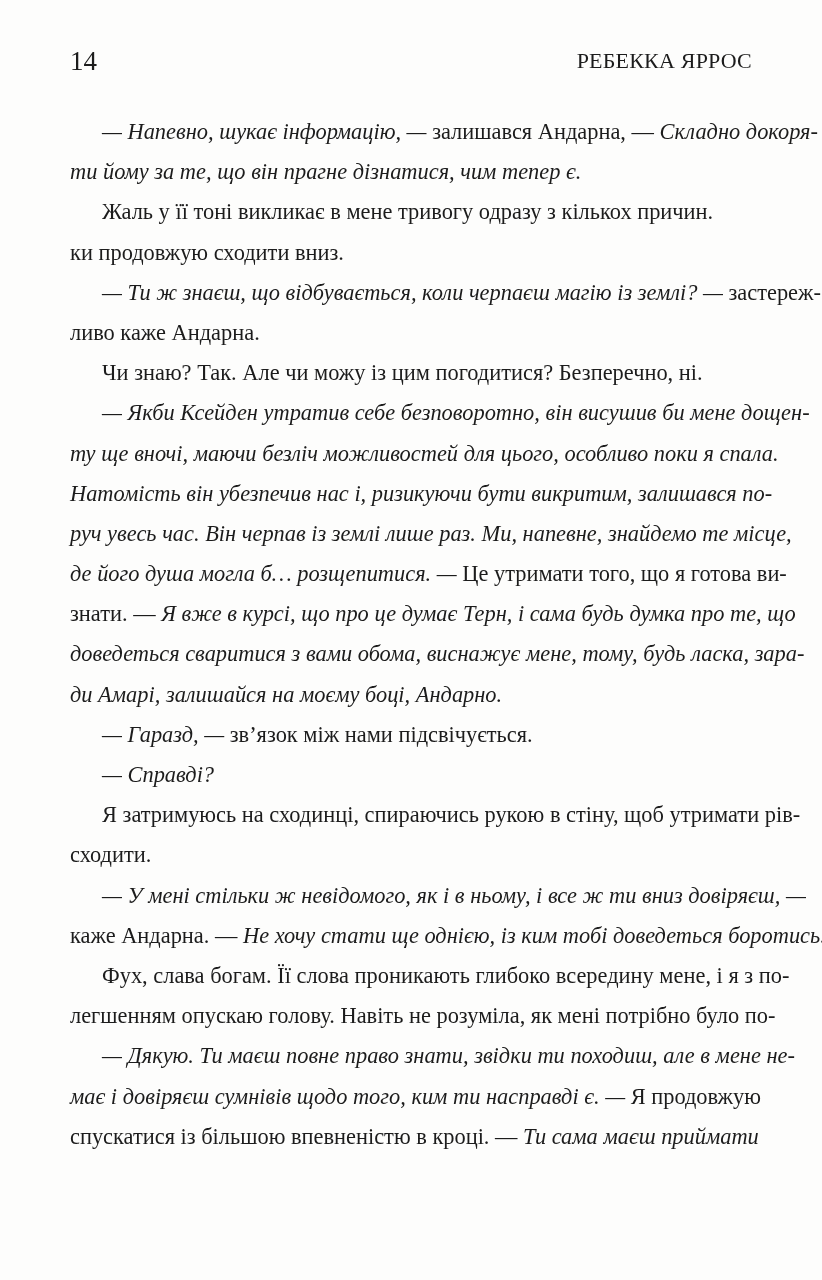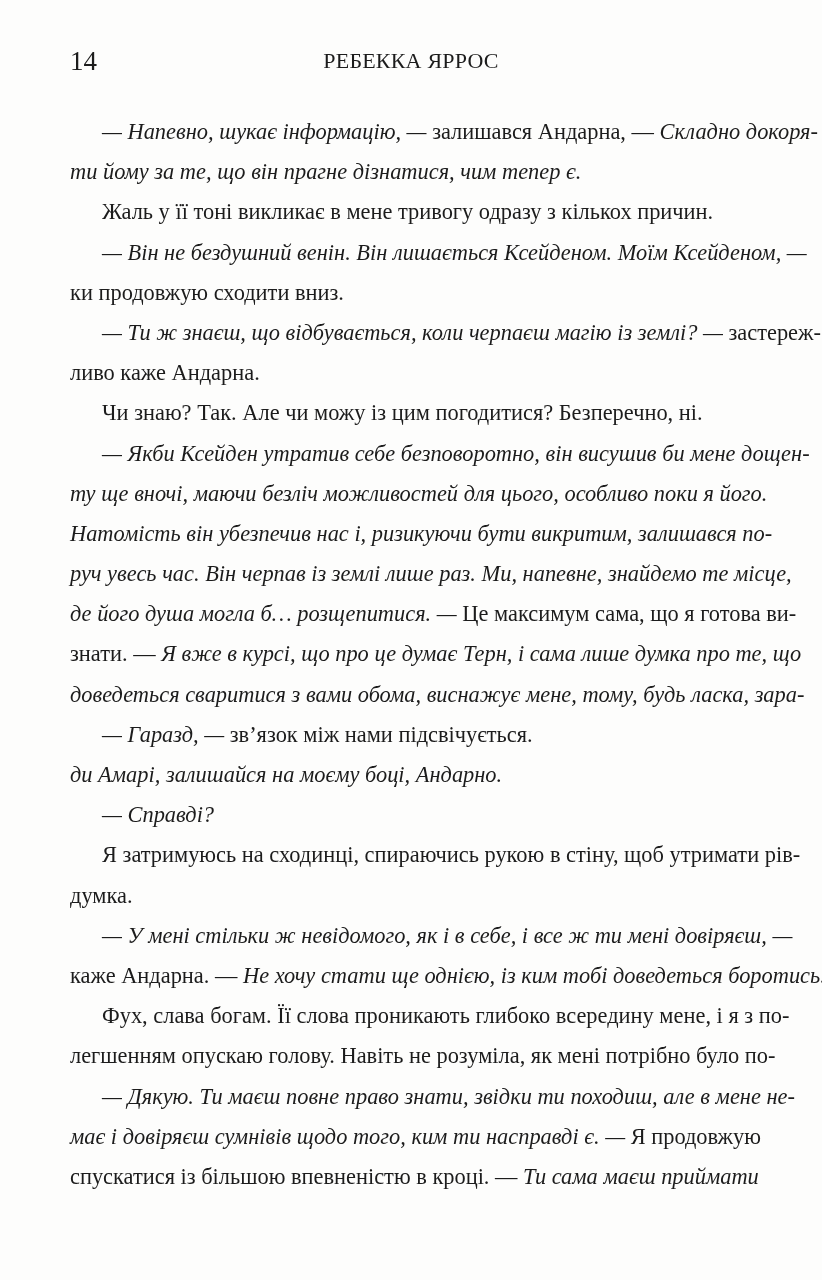"РЕБЕККА ЯРРОС" .author { text-align: center -> right }
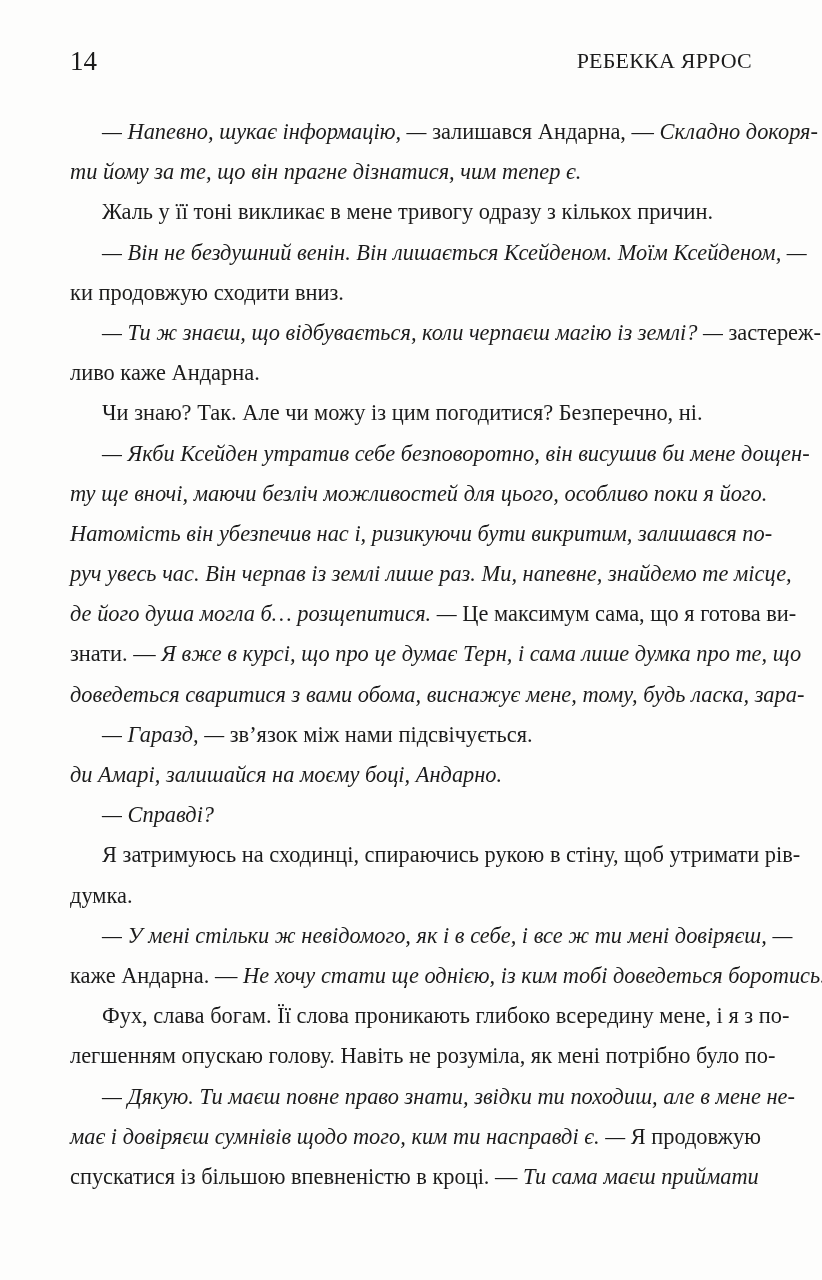"— Він не бездушний венін." span.line { html: <span><span>— Він не бездушний венін. Він лишається Ксейденом. Моїм Ксейденом, —</span></span> -> none }
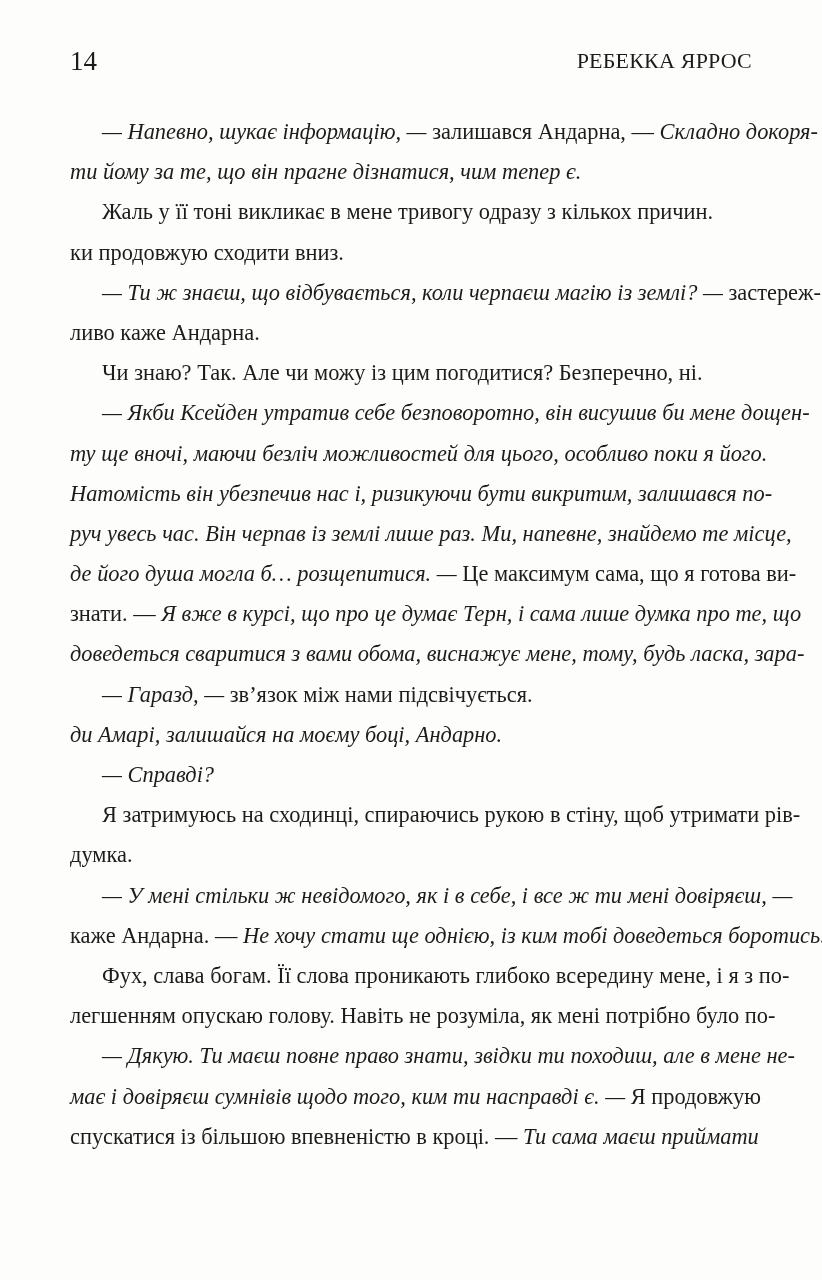"ту ще вночі, маючи безліч" span.it { text: його -> спала }
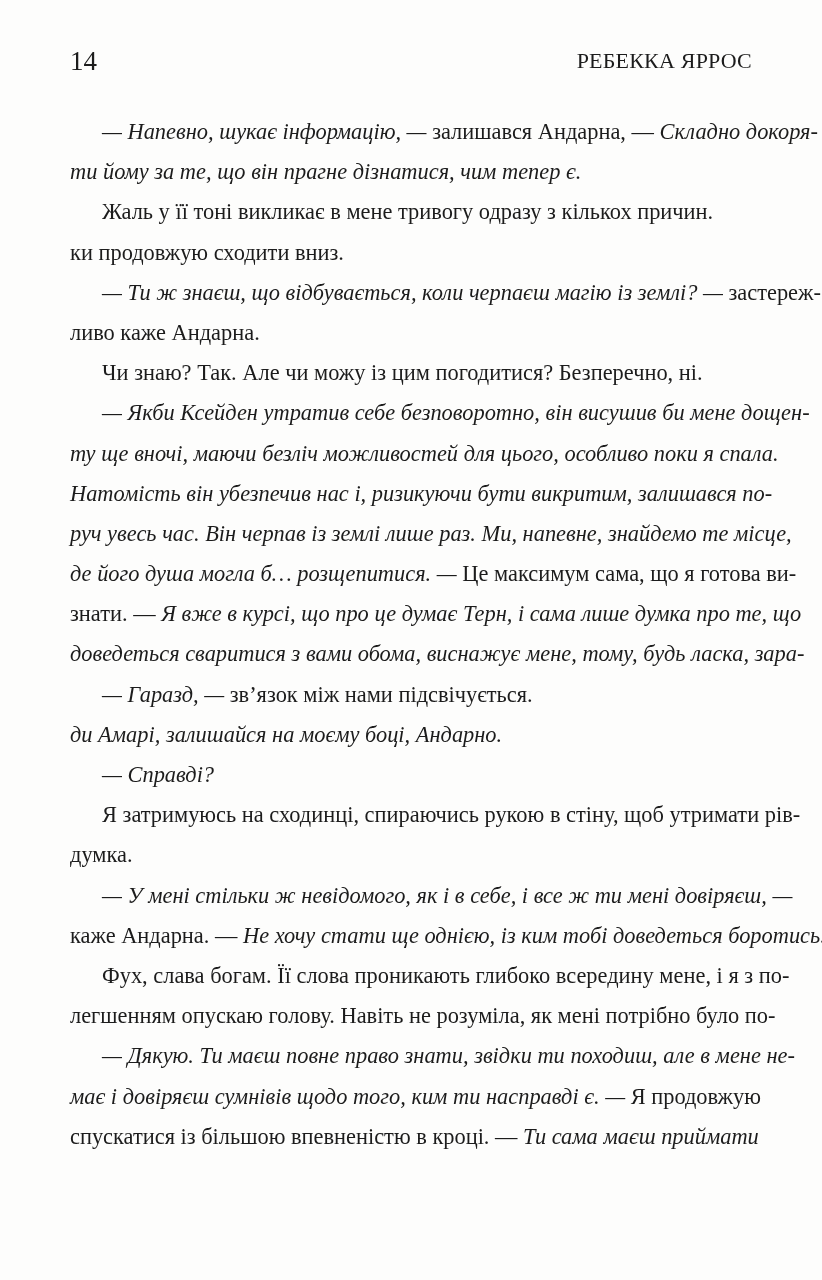"Це максимум сама, що я" span { text: максимум сама -> утримати того }
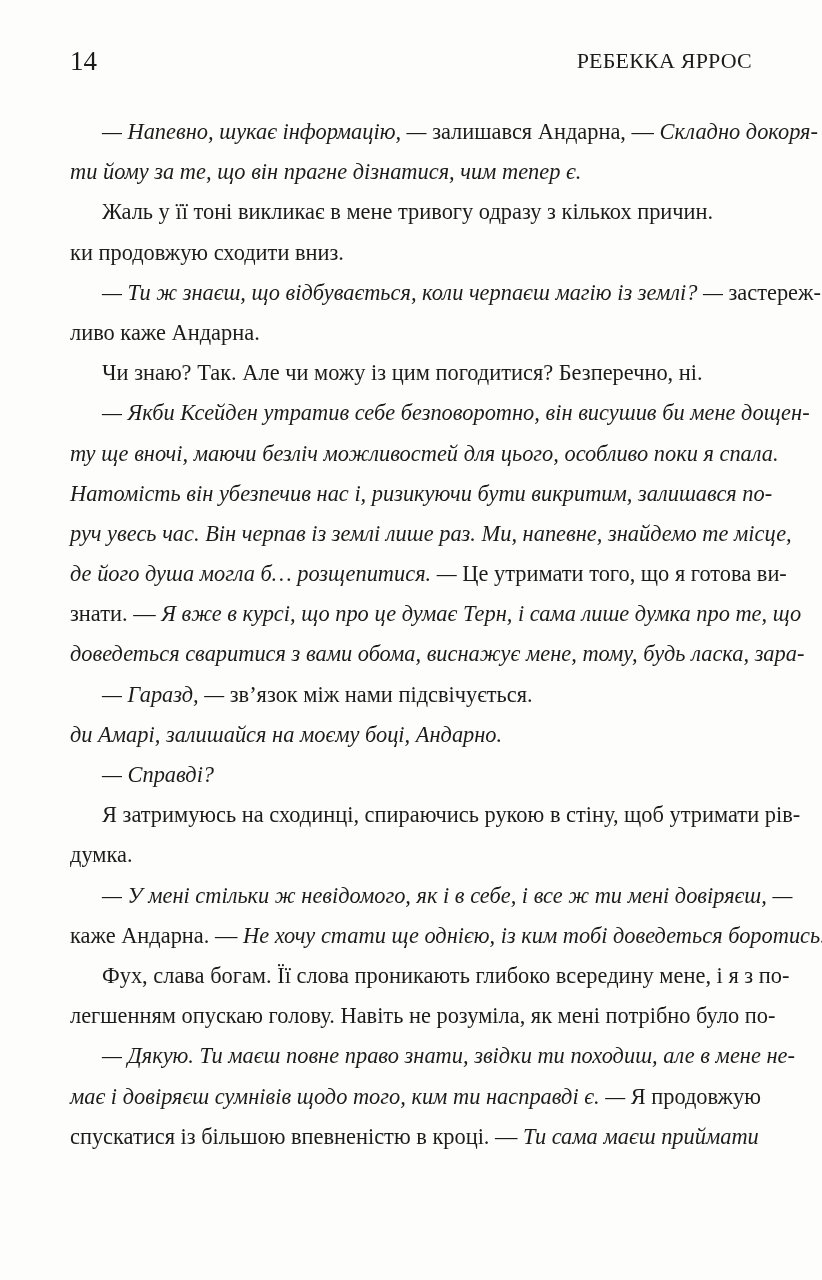"Я вже в курсі, що" span.it { text: лише -> будь }
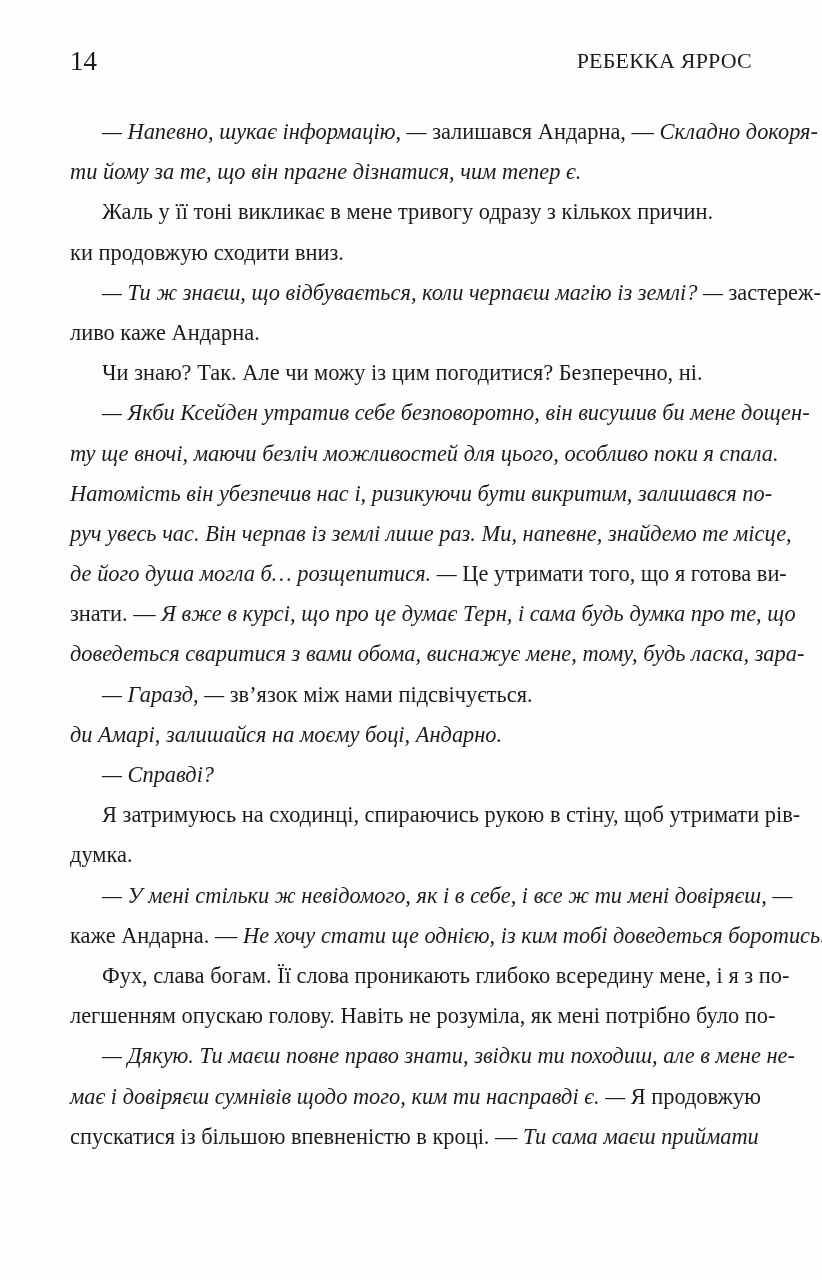"— Гаразд, — зв’язок між" span.line { order: before "ди Амарі, залишайся на моєму" -> after "ди Амарі, залишайся на моєму" }
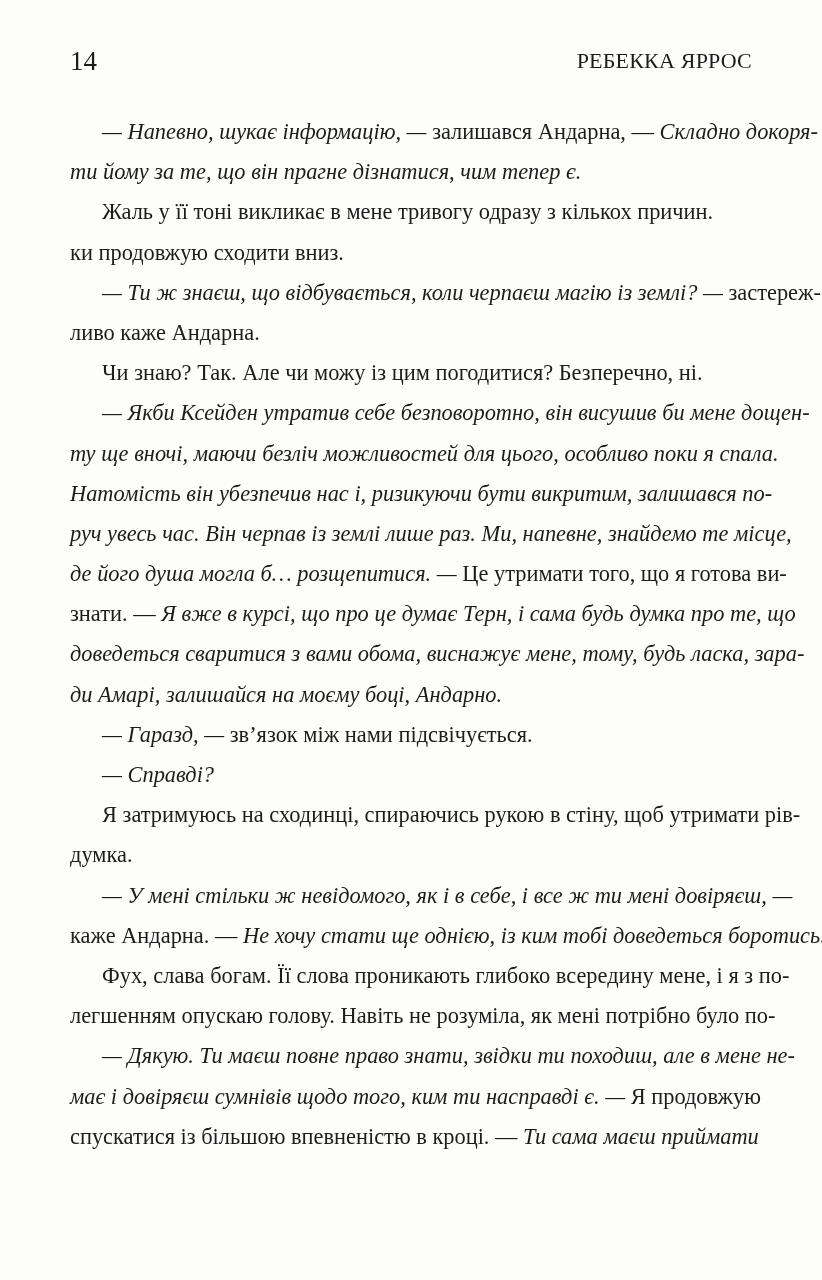"думка." span { text: думка -> сходити }
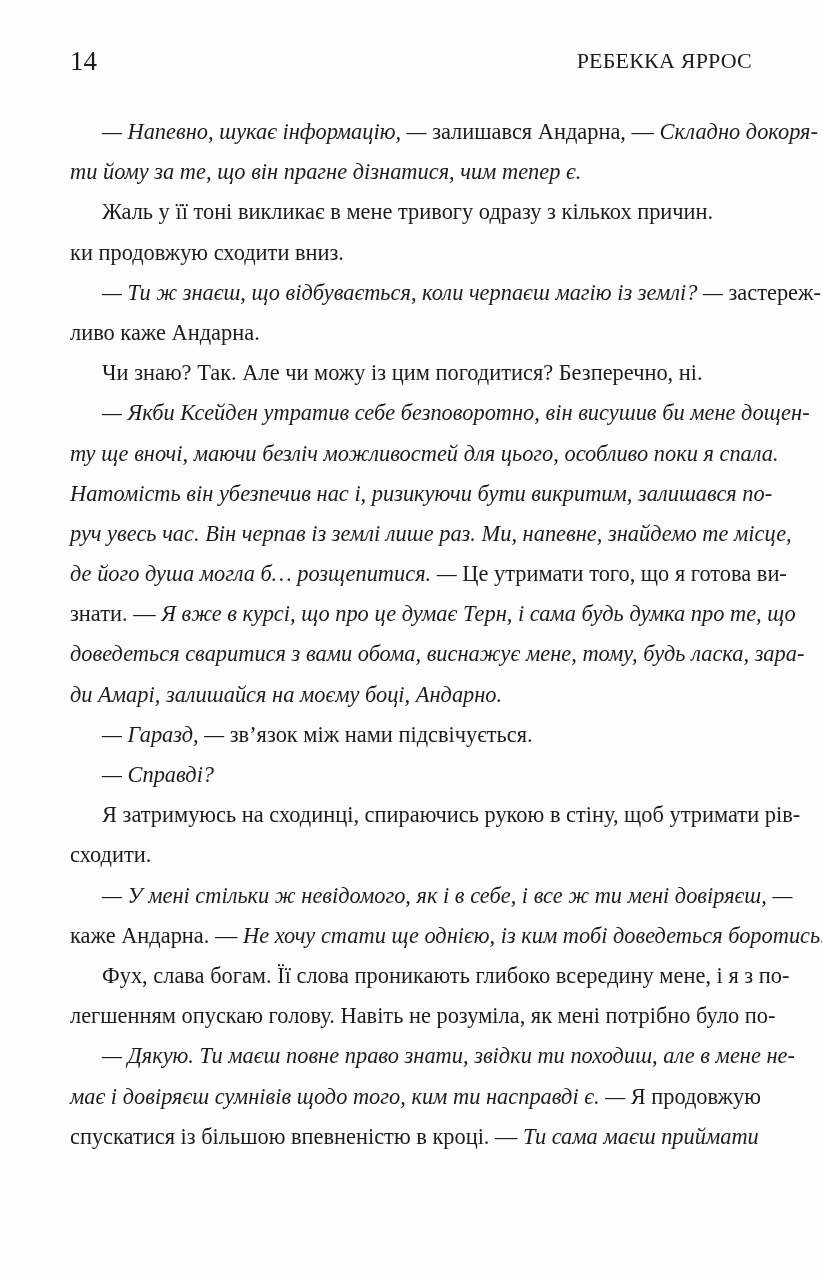"— У мені стільки ж" span.it { text: себе, і все ж ти мені -> ньому, і все ж ти вниз }
